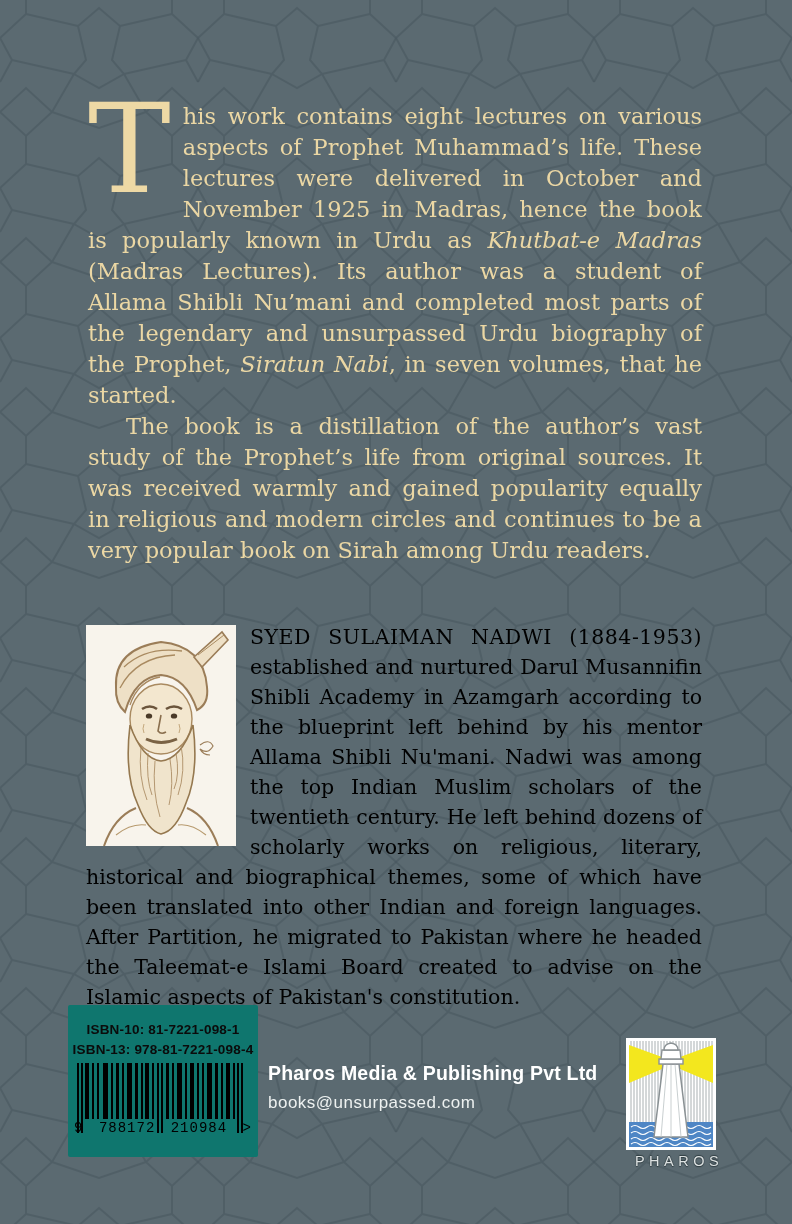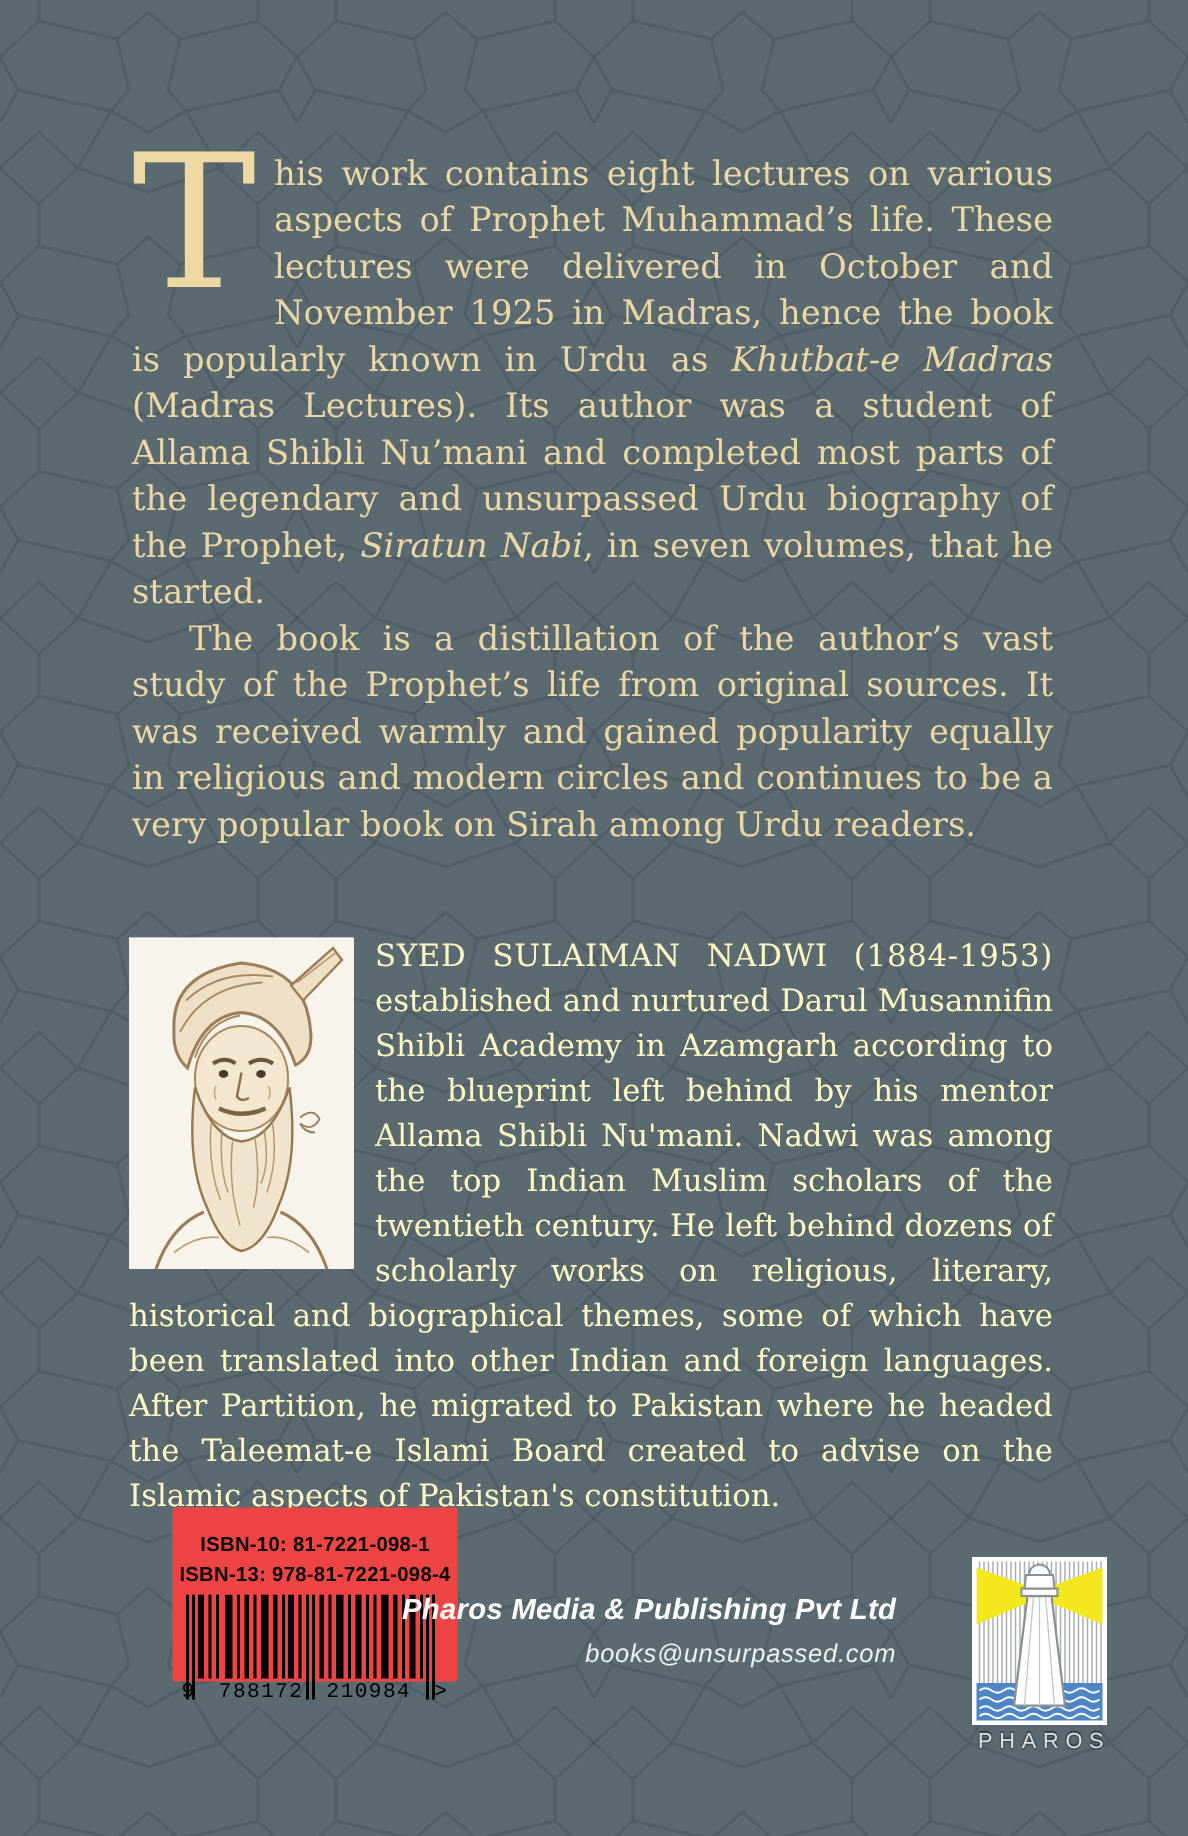"SYED SULAIMAN NADWI (1884-1953)" .bio { color: #fef9c3 -> #000000 }
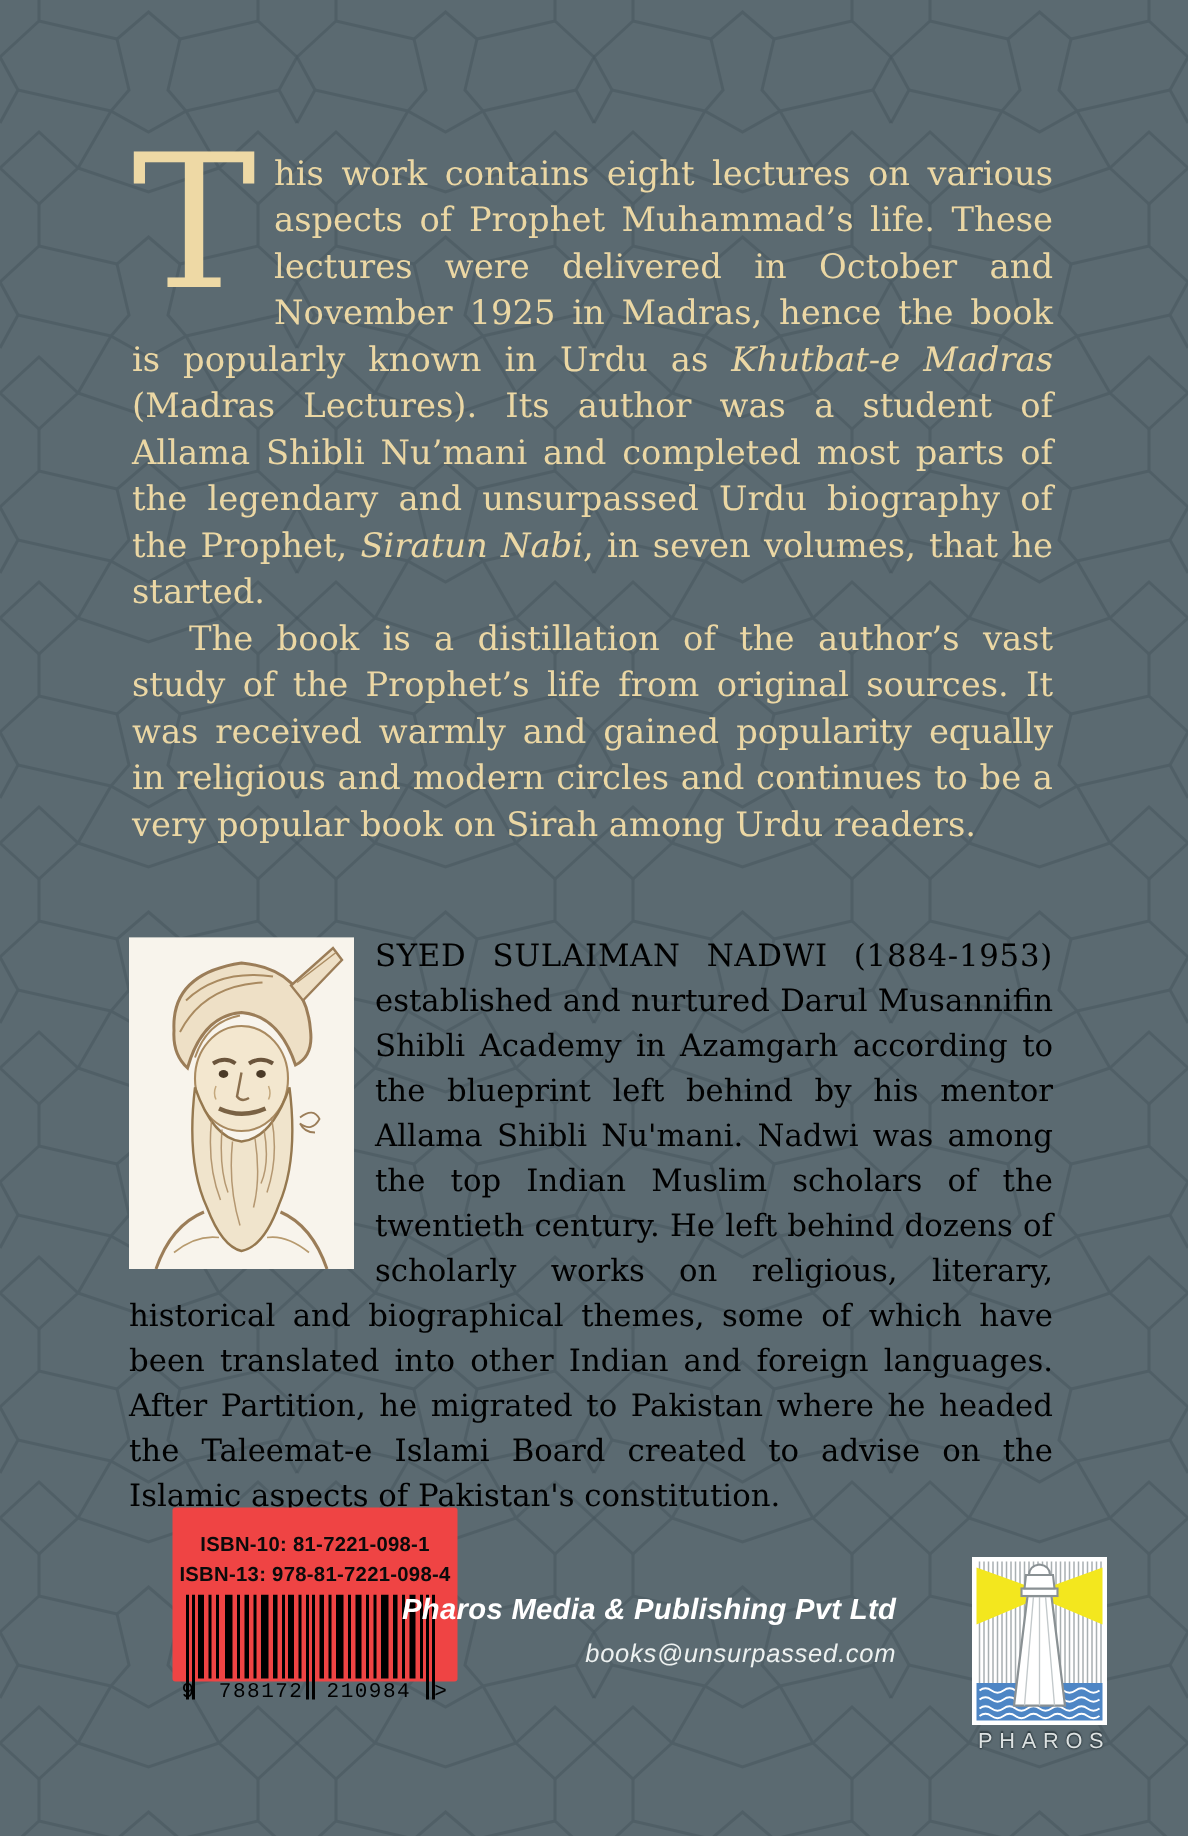"ISBN-10: 81-7221-098-1" .isbn-panel { background: #ef4444 -> #0f766e; height: 116px -> 152px; margin-left: 47px -> none }
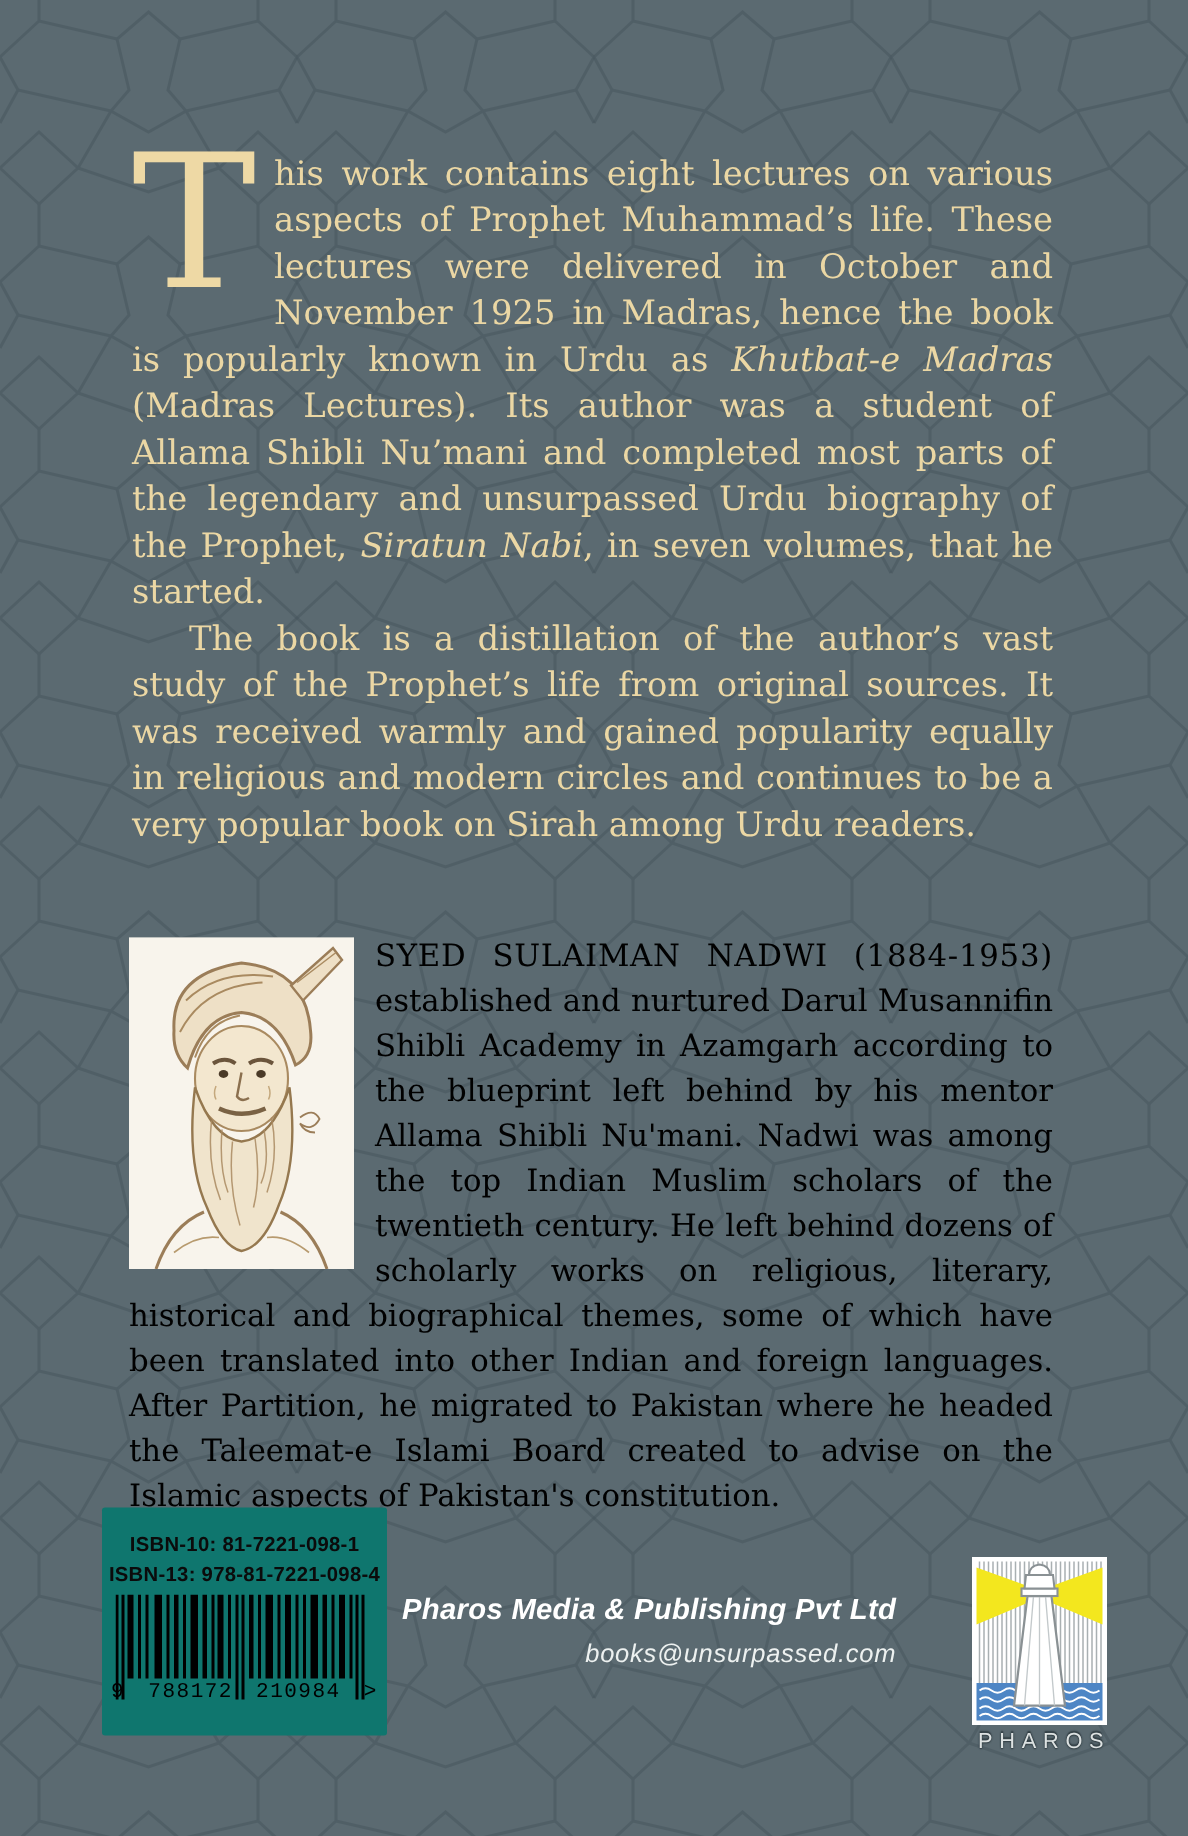"Pharos Media & Publishing Pvt" .publisher { font-style: italic -> none; text-align: right -> left }
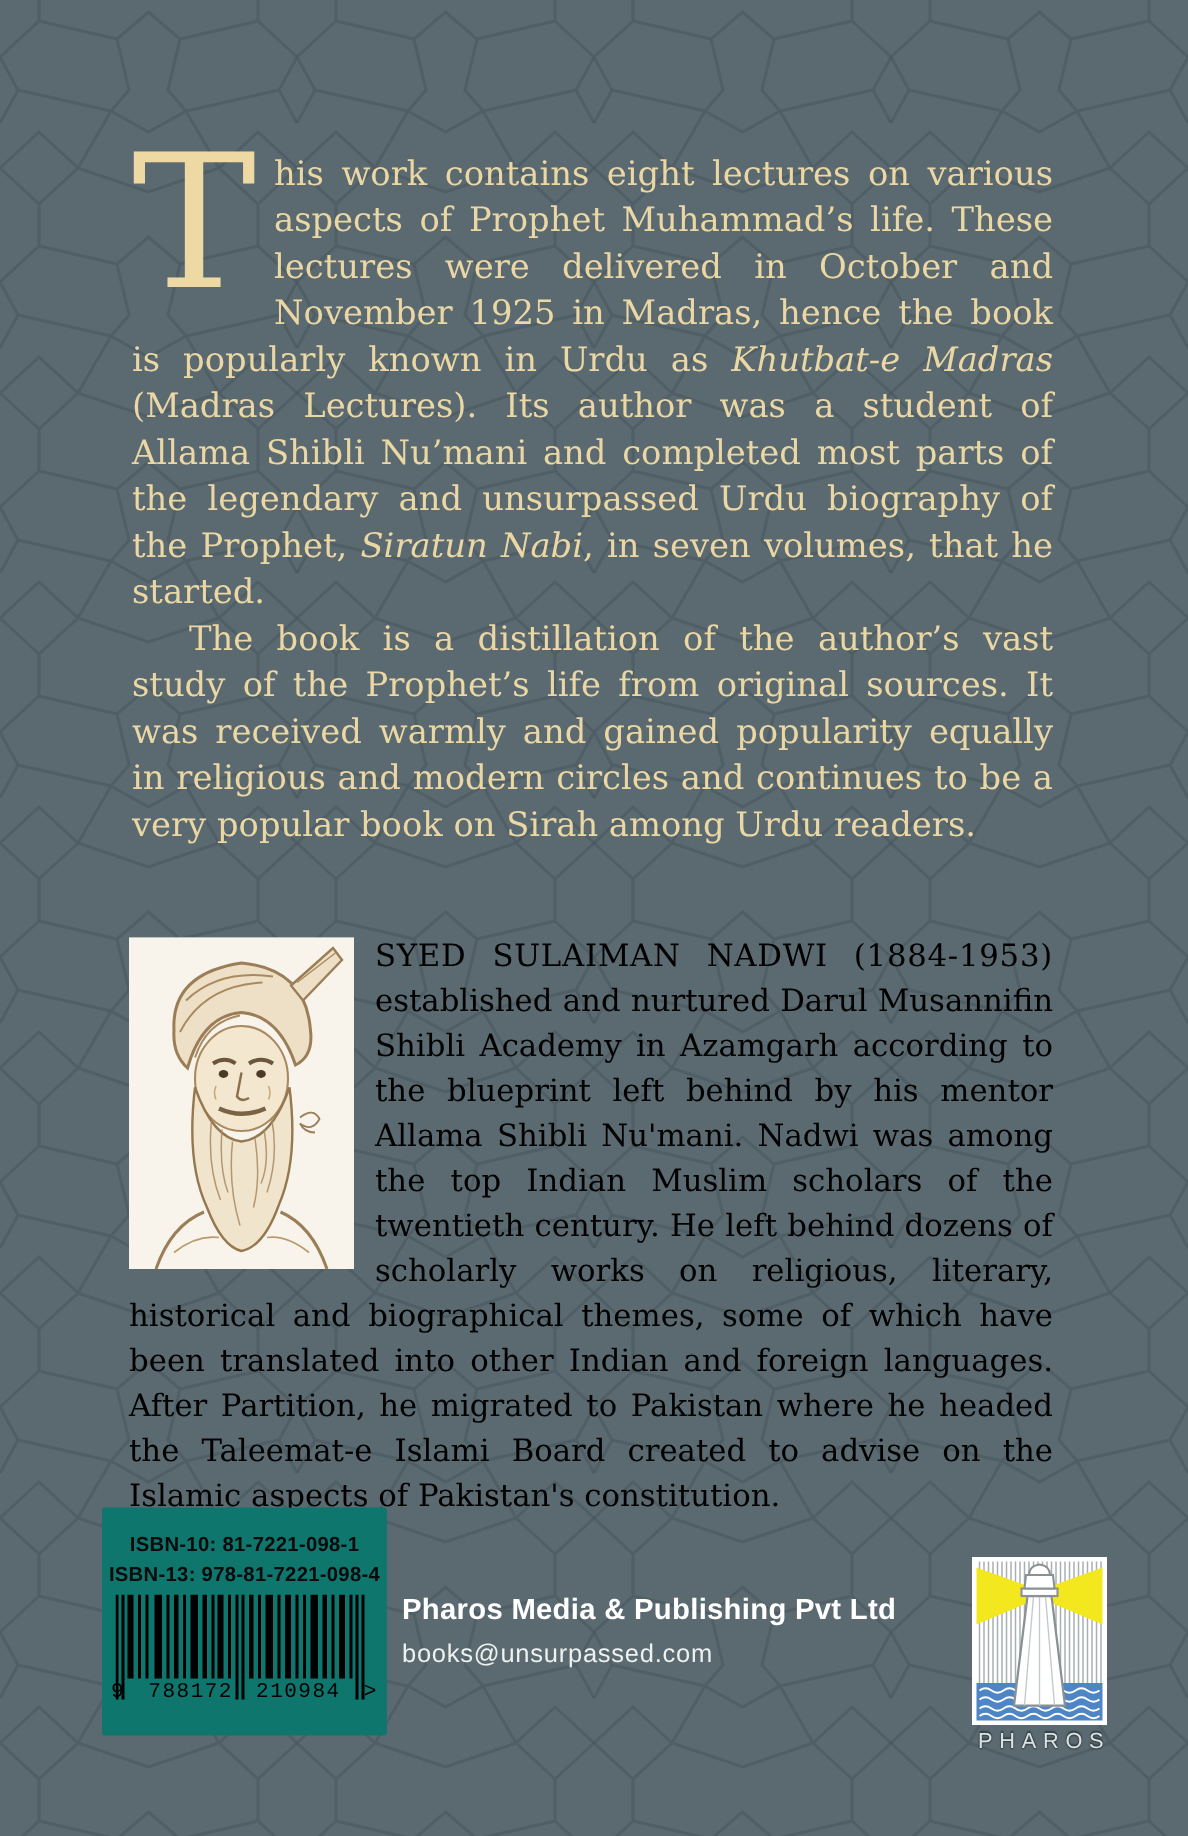"PHAROS" .logo { margin-left: 22px -> none; text-align: left -> center }
